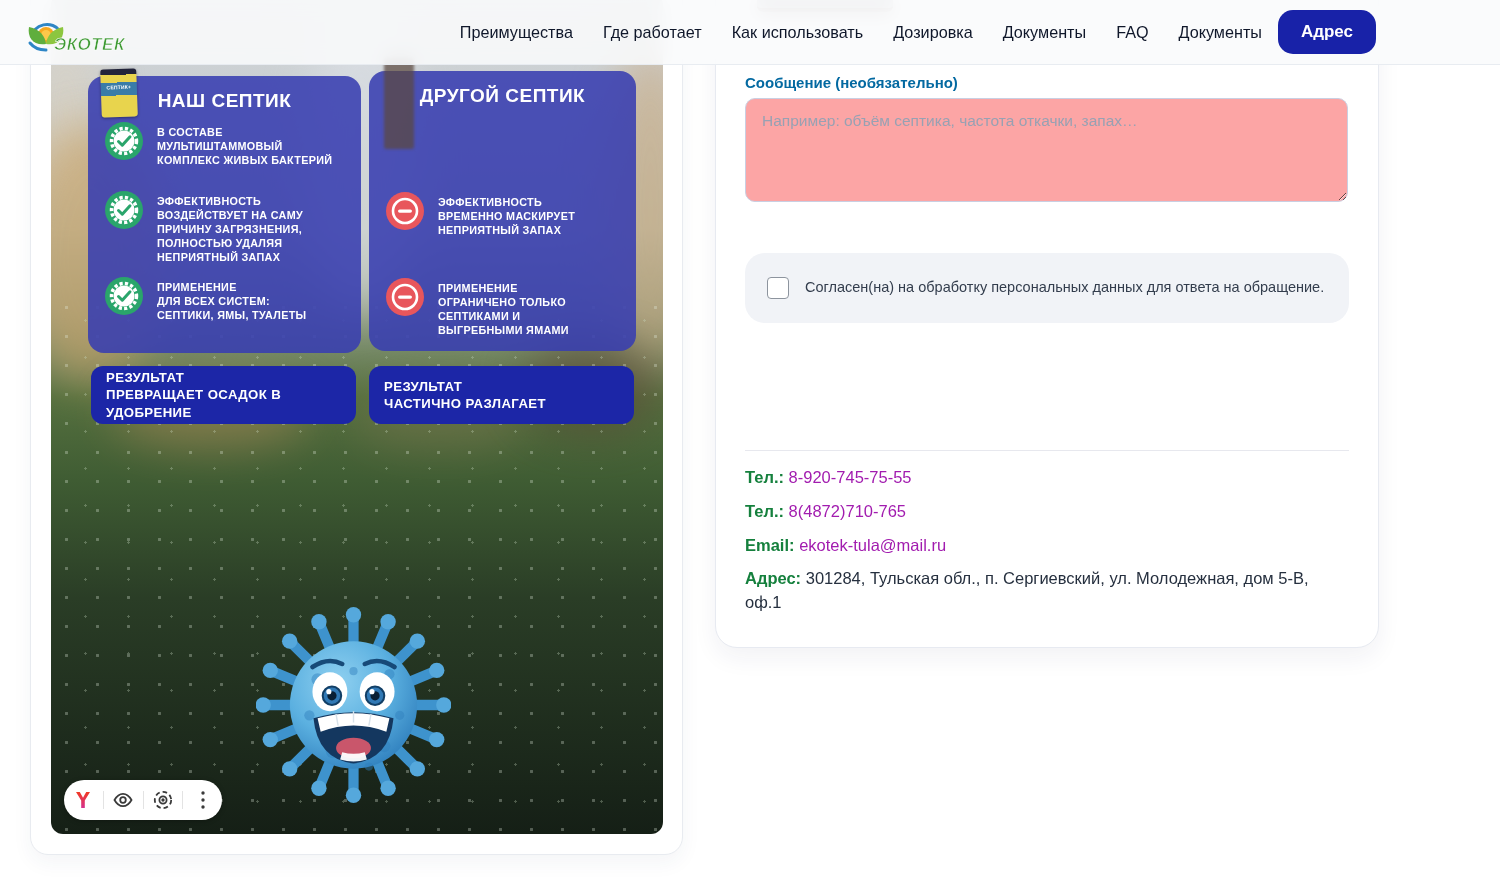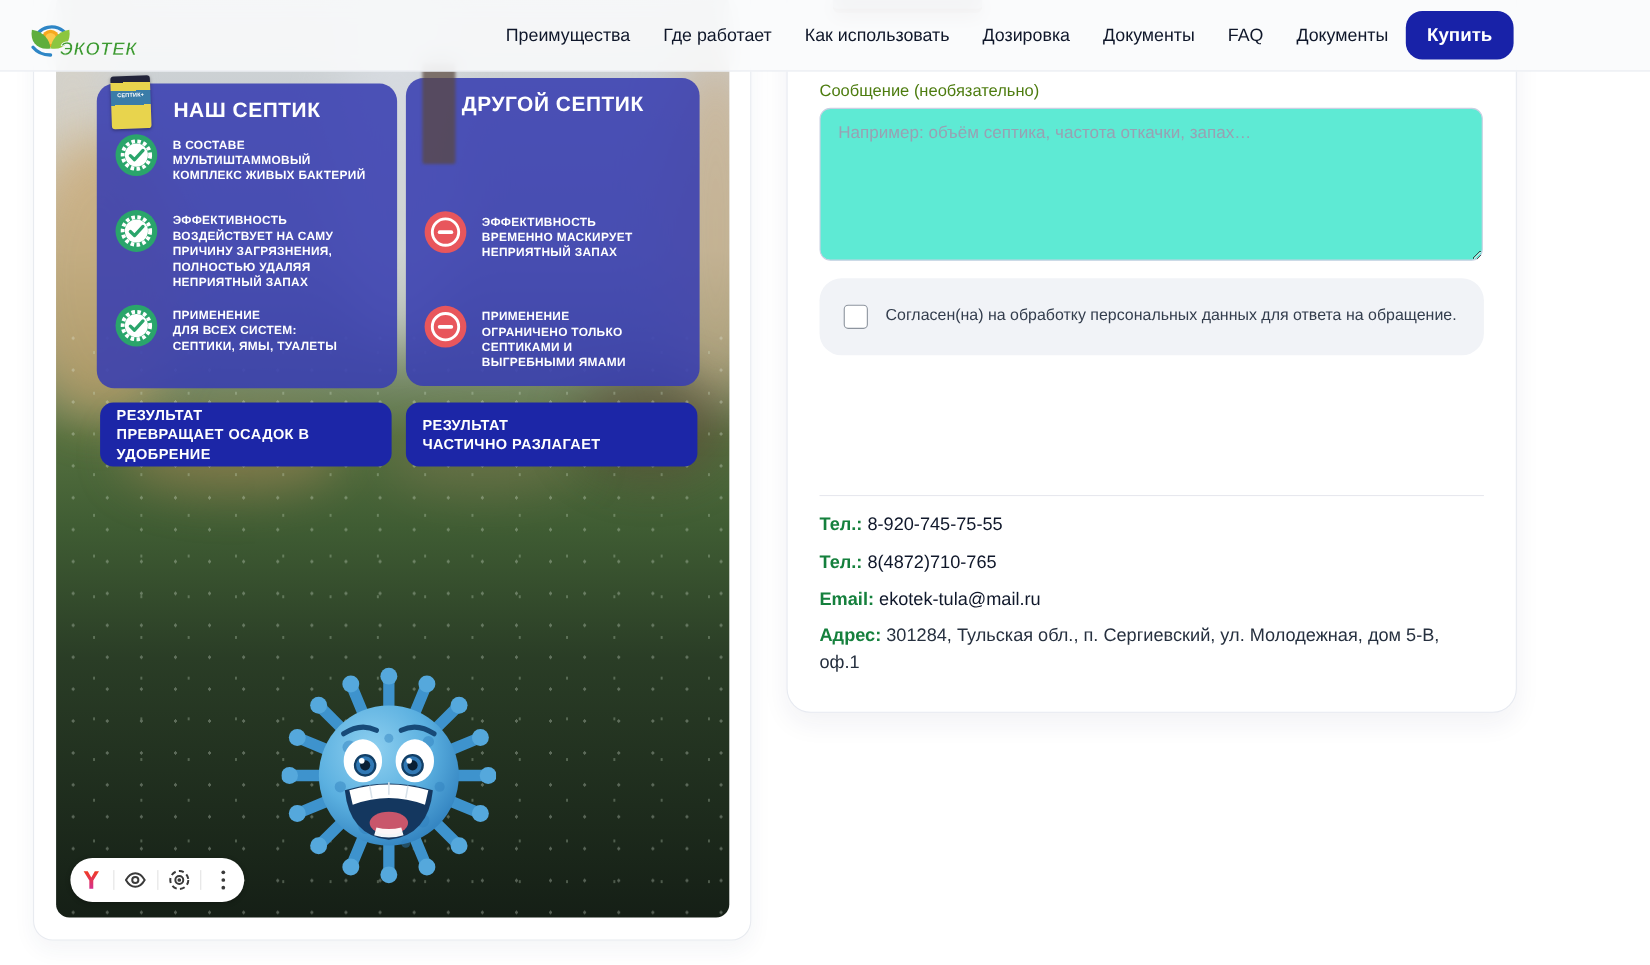"Купить" button.buy-btn { text: Купить -> Адрес }
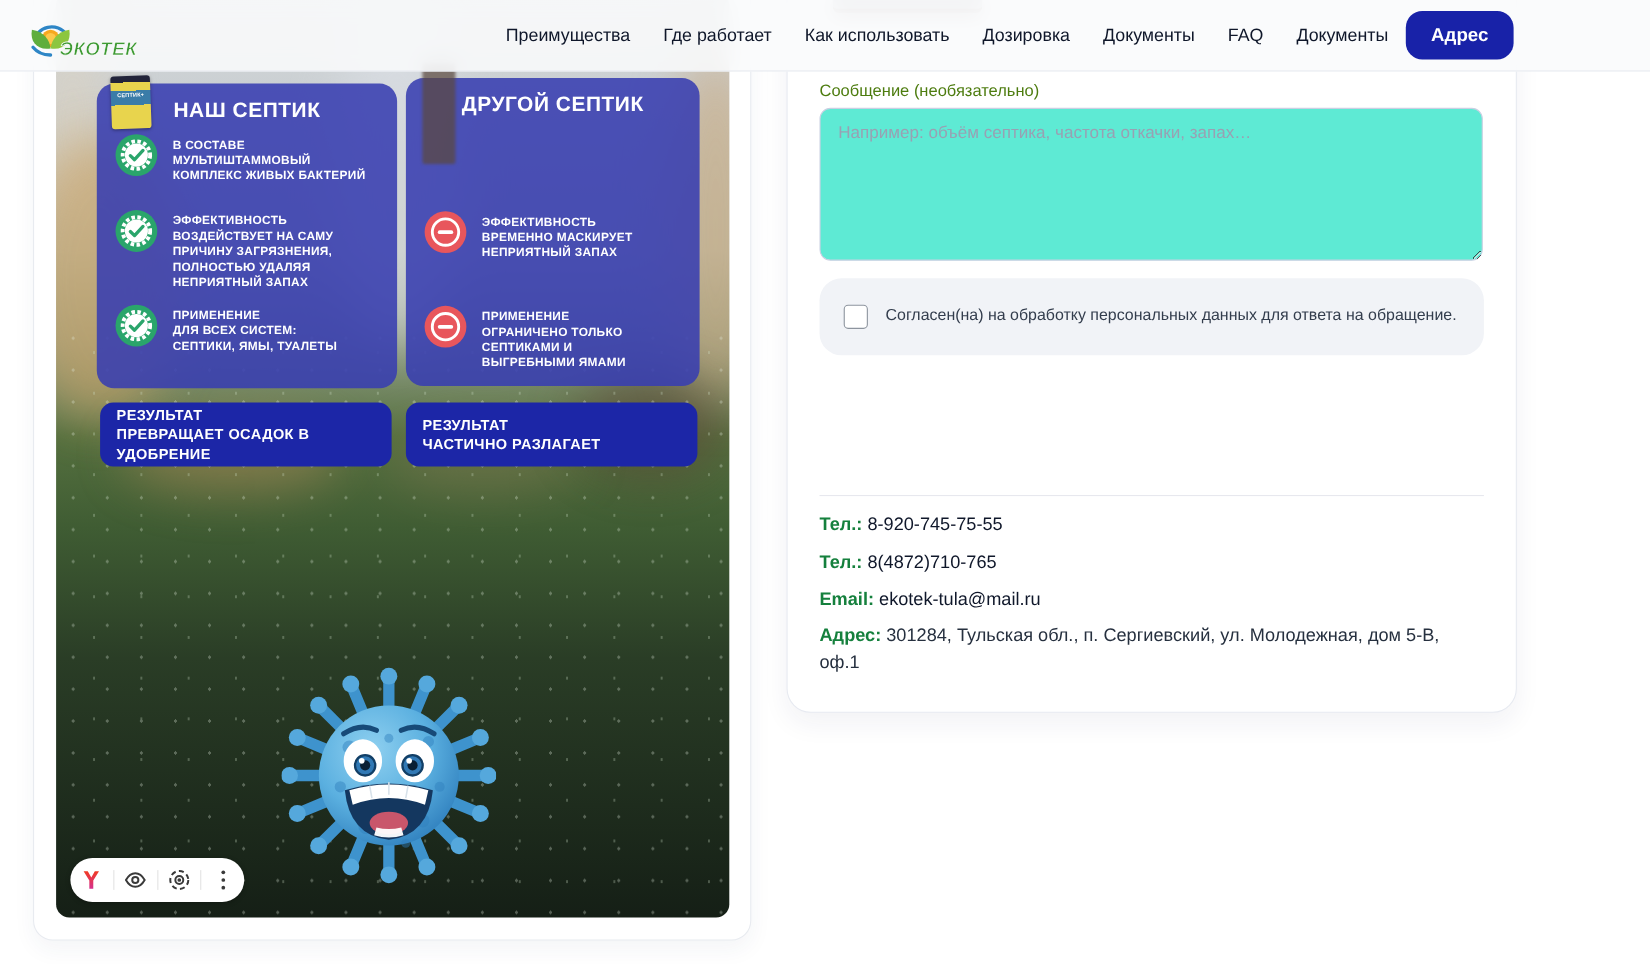"Сообщение (необязательно)" .msg-label { color: #4d7c0f -> #0369a1; font-weight: normal -> bold }
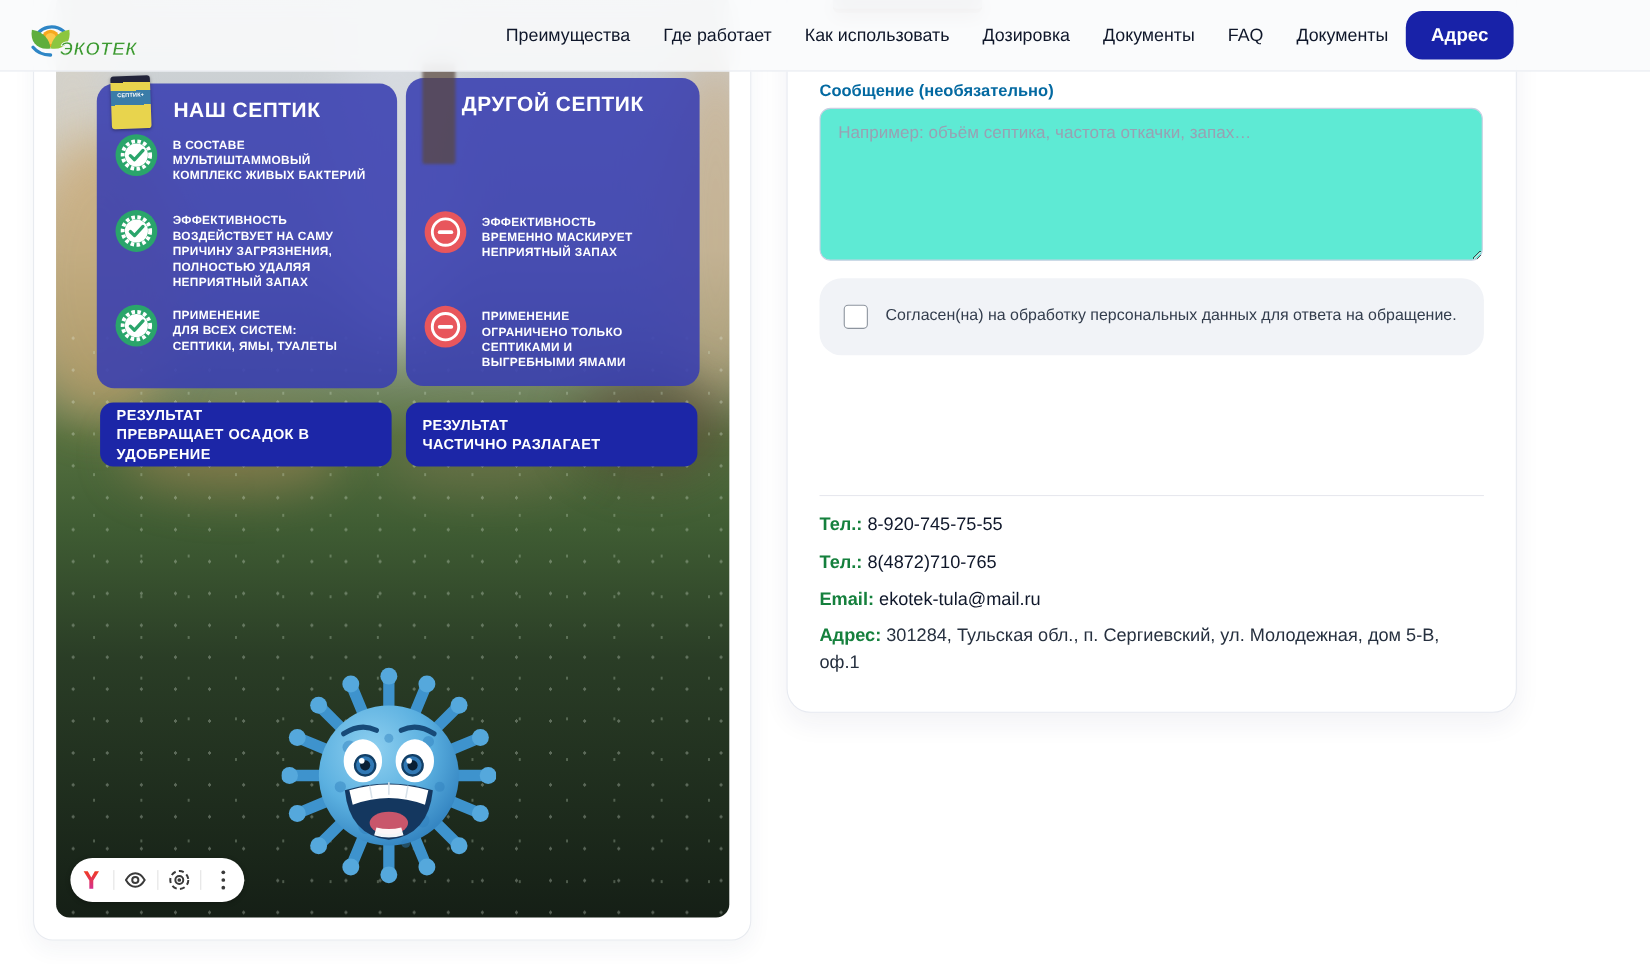"Например: объём септика, частота" .msg-input { background: #5eead4 -> #fca5a5; height: 139px -> 104px }
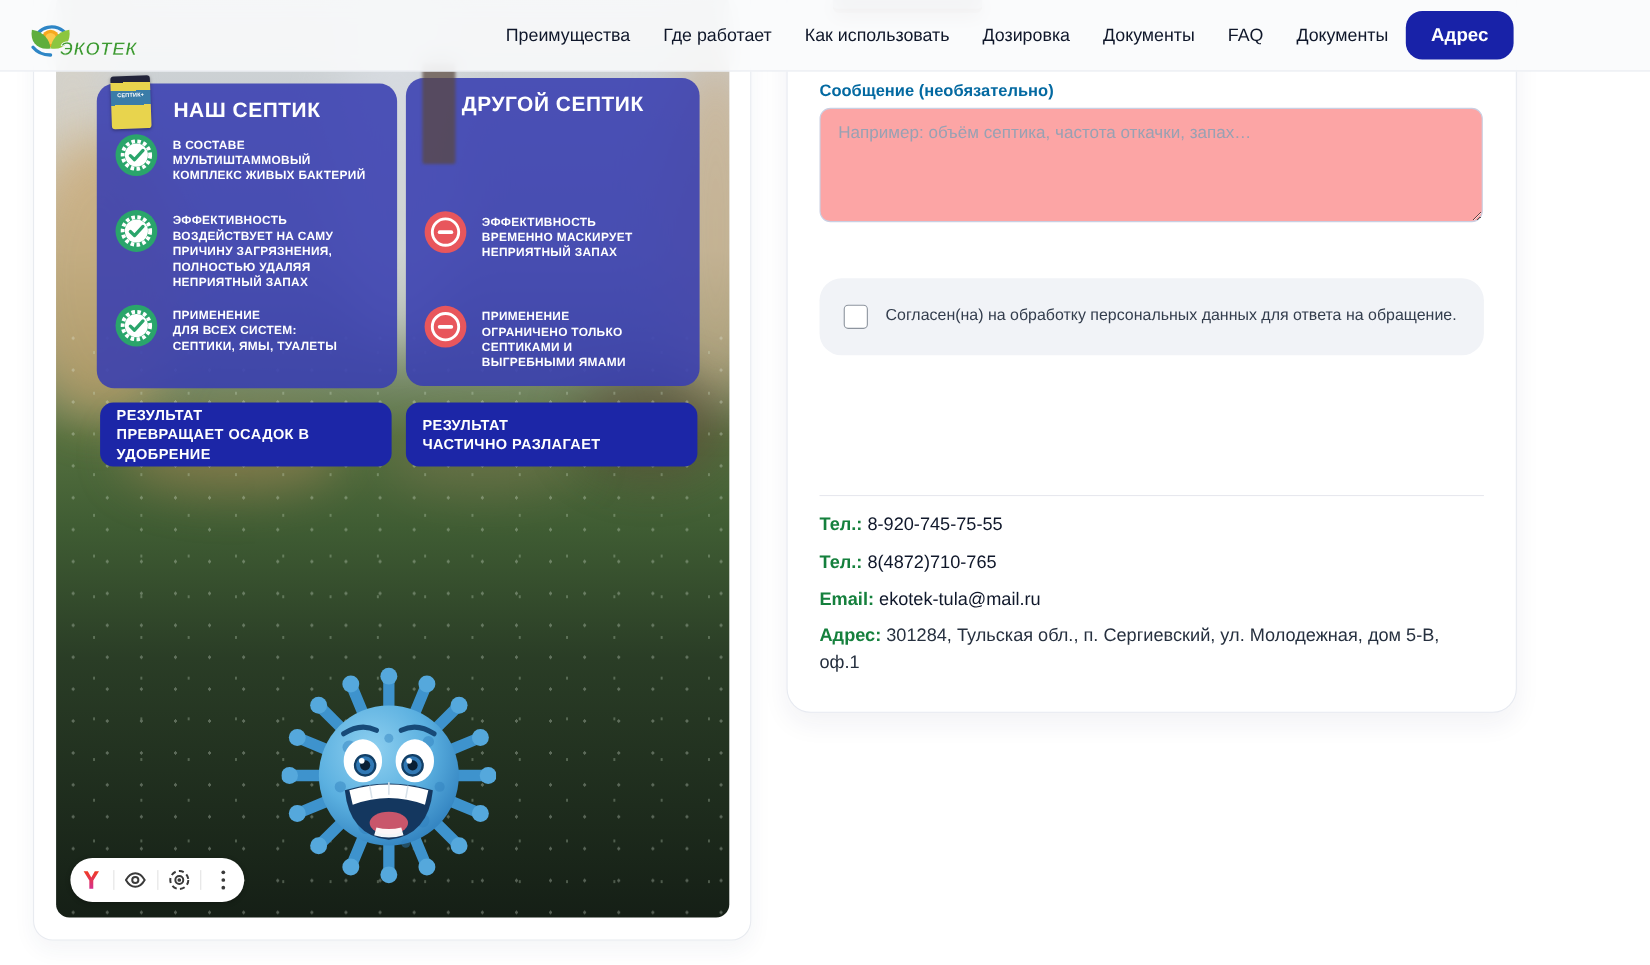"8-920-745-75-55" .contact-link { color: #0f172a -> #a21caf }
